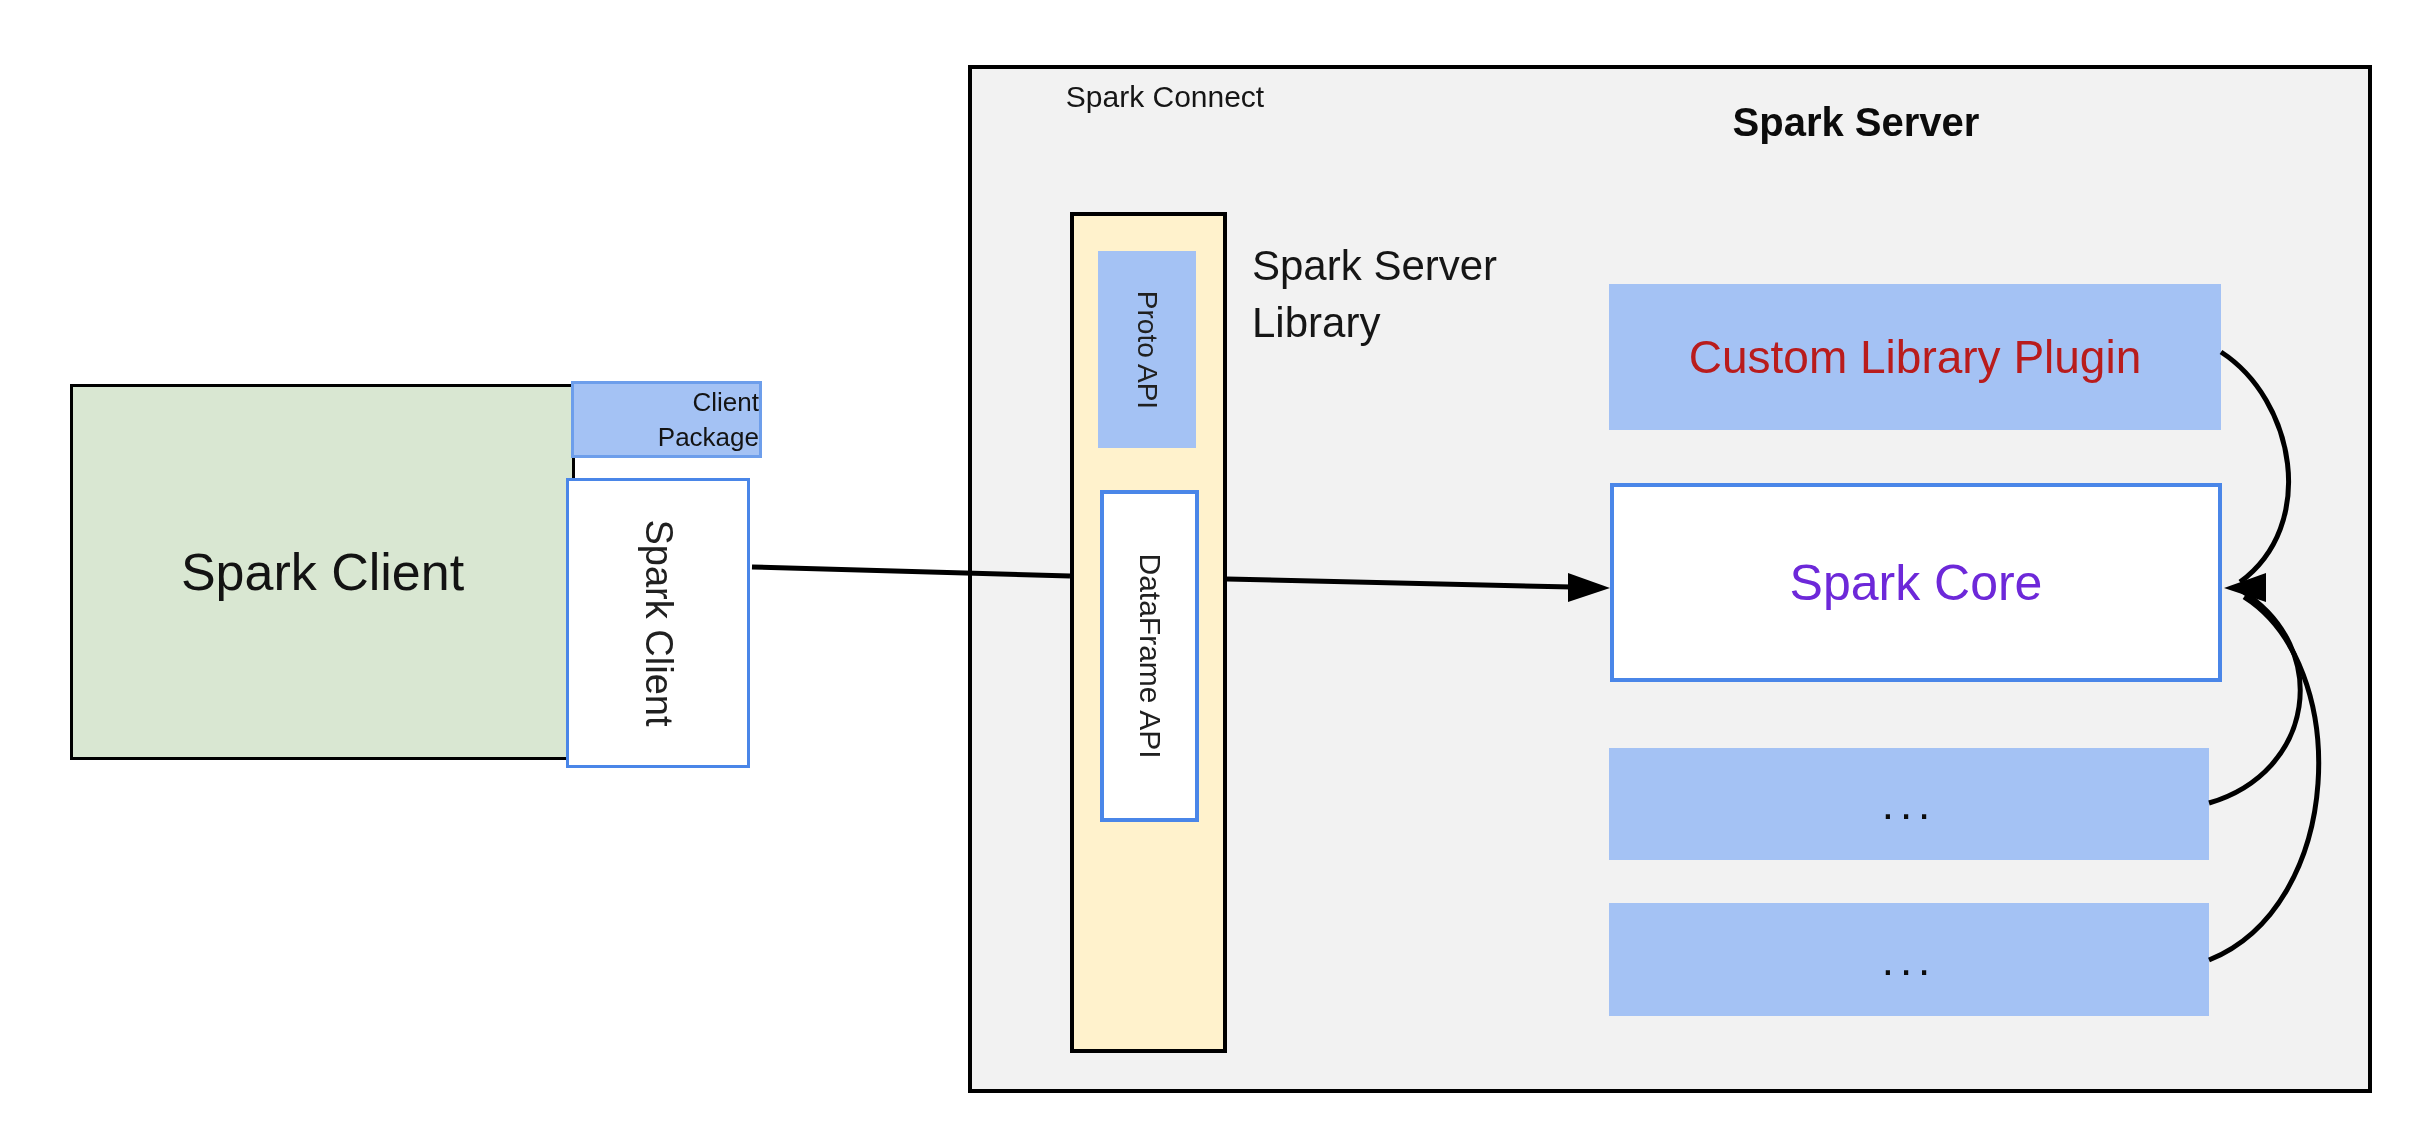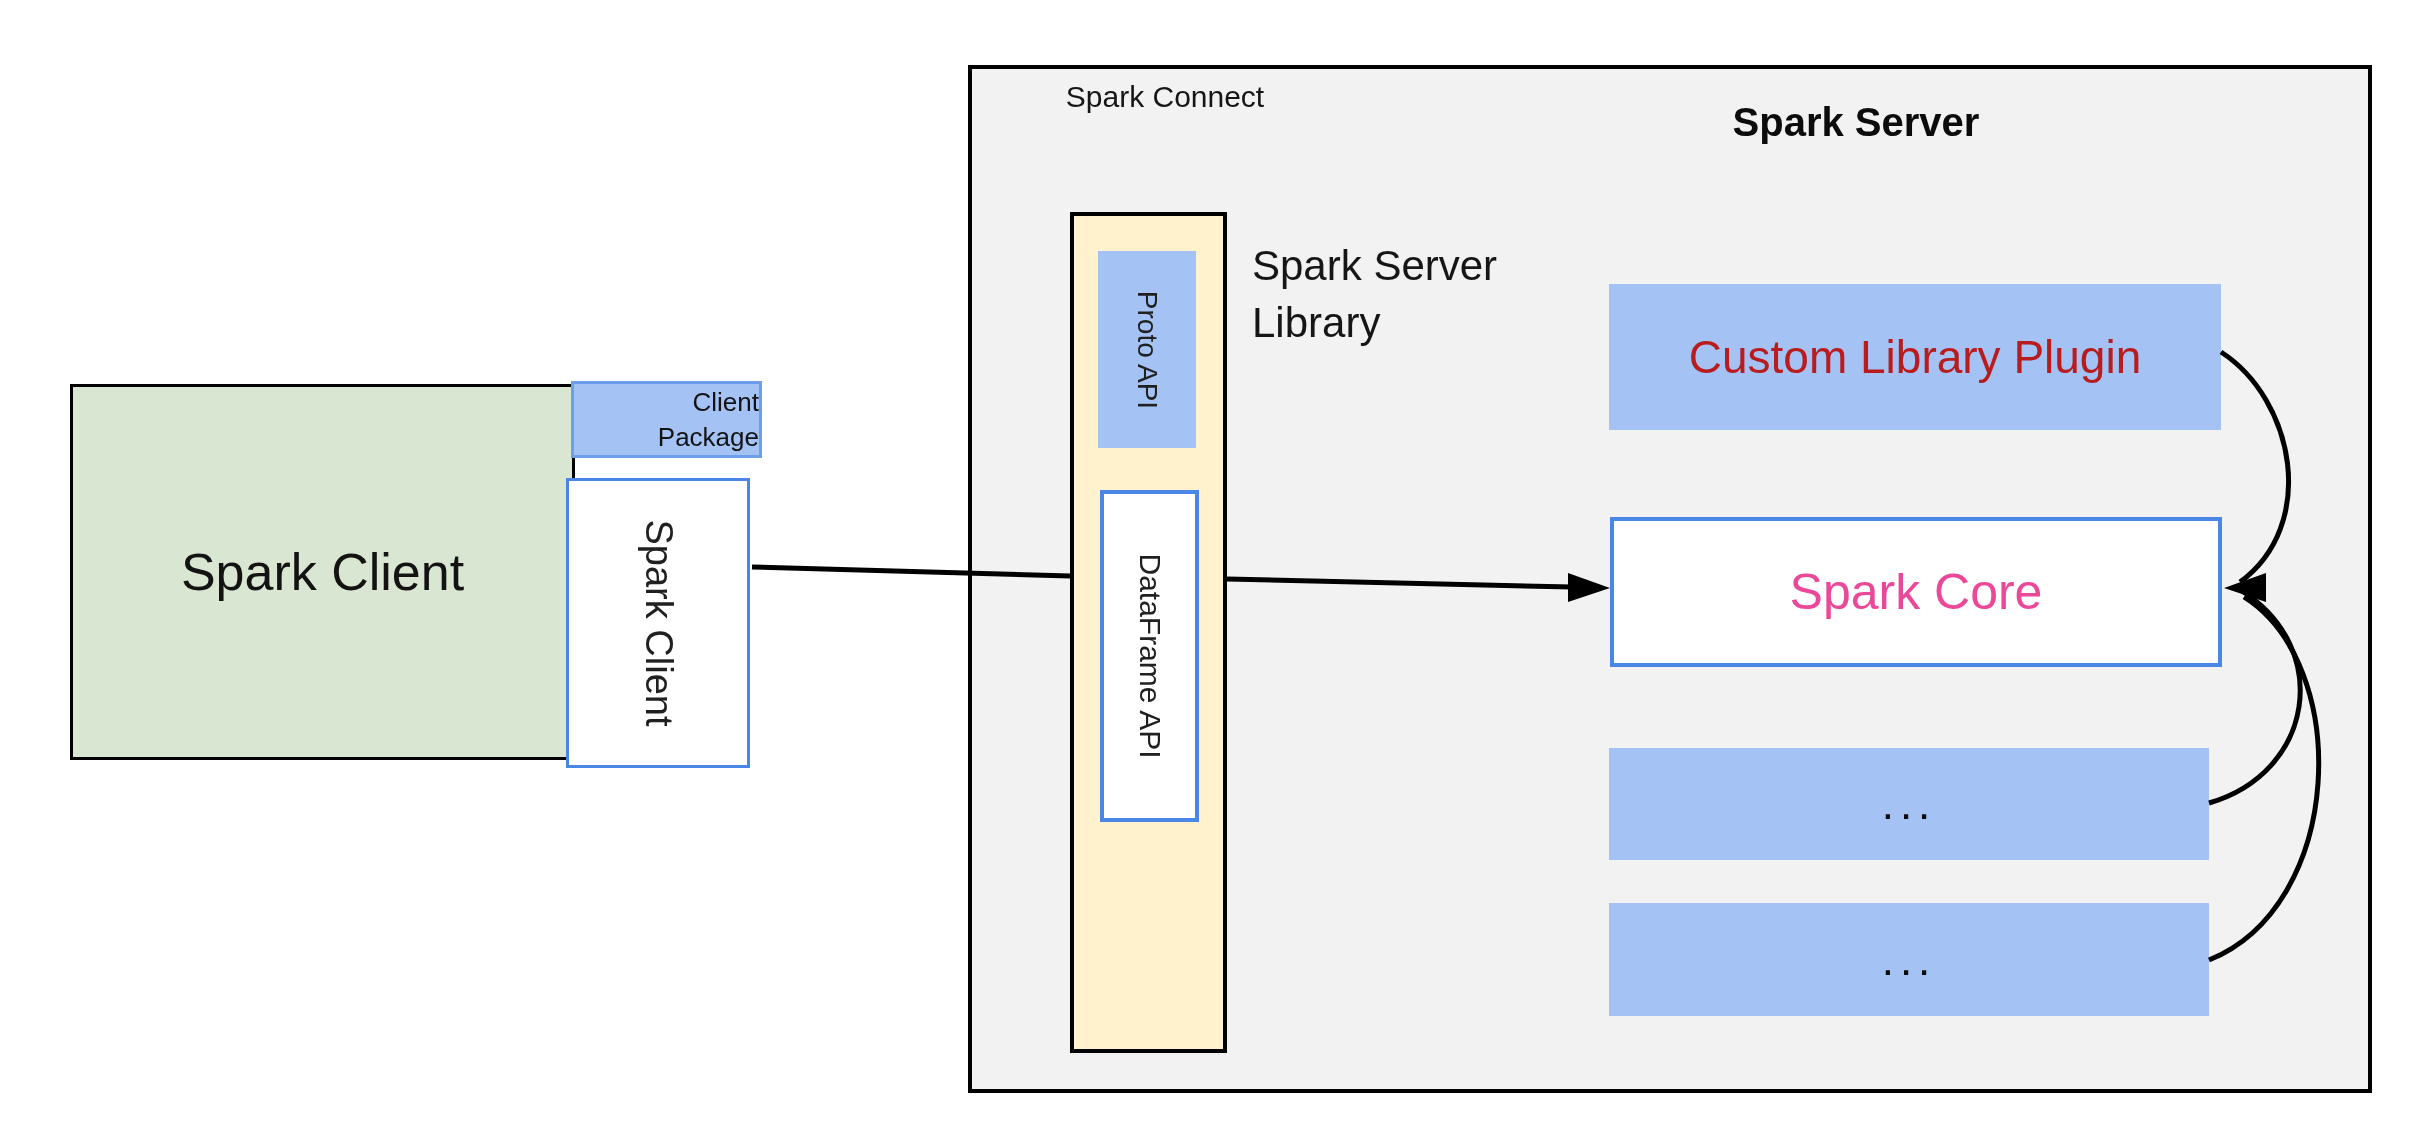"Spark Core" .core-box { color: #ec4899 -> #6d28d9; height: 150px -> 199px; margin-top: 34px -> none }
